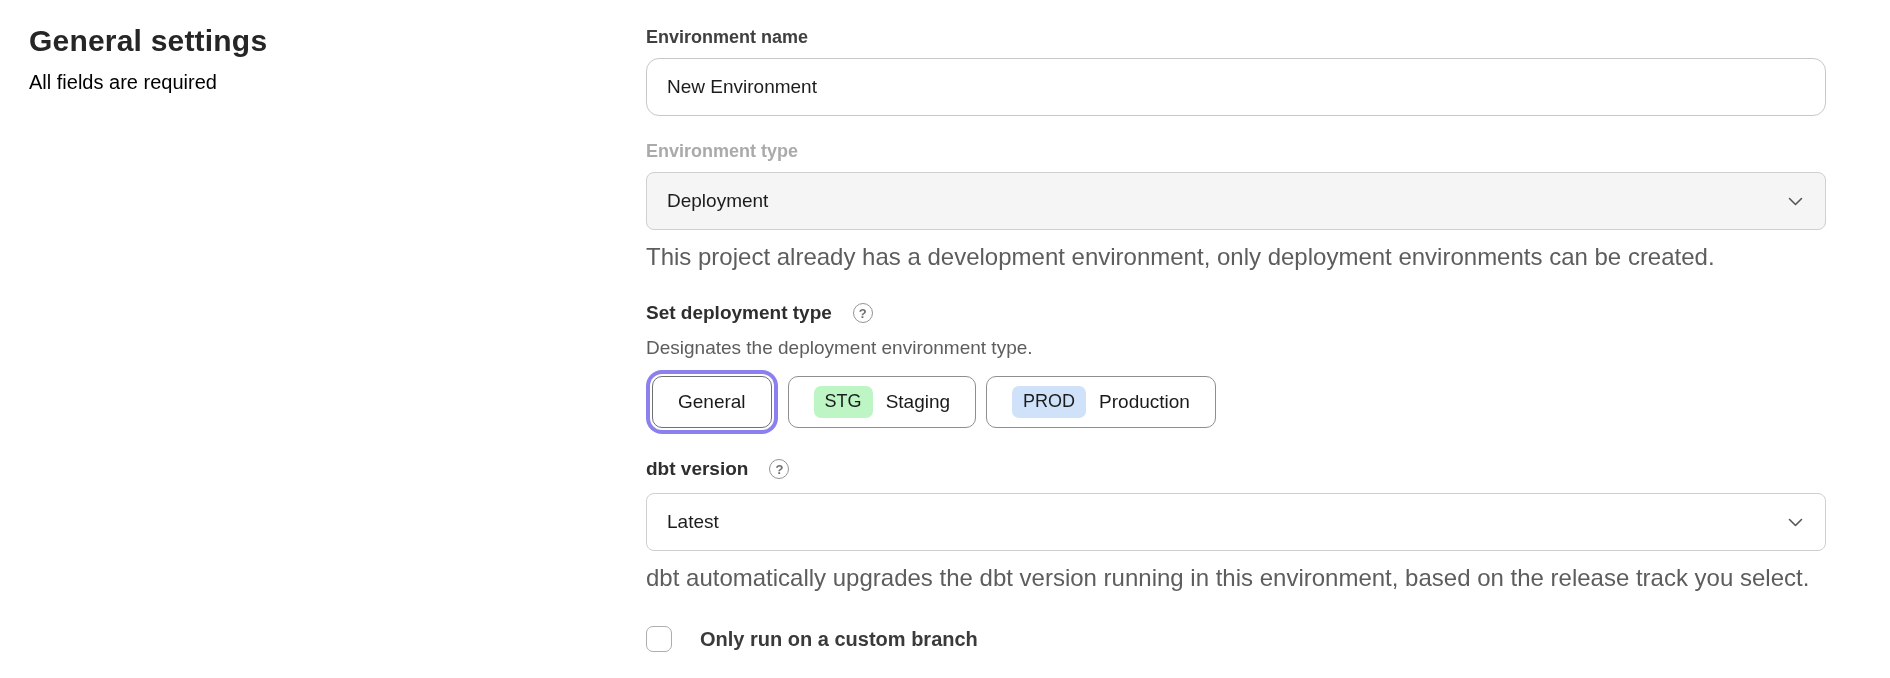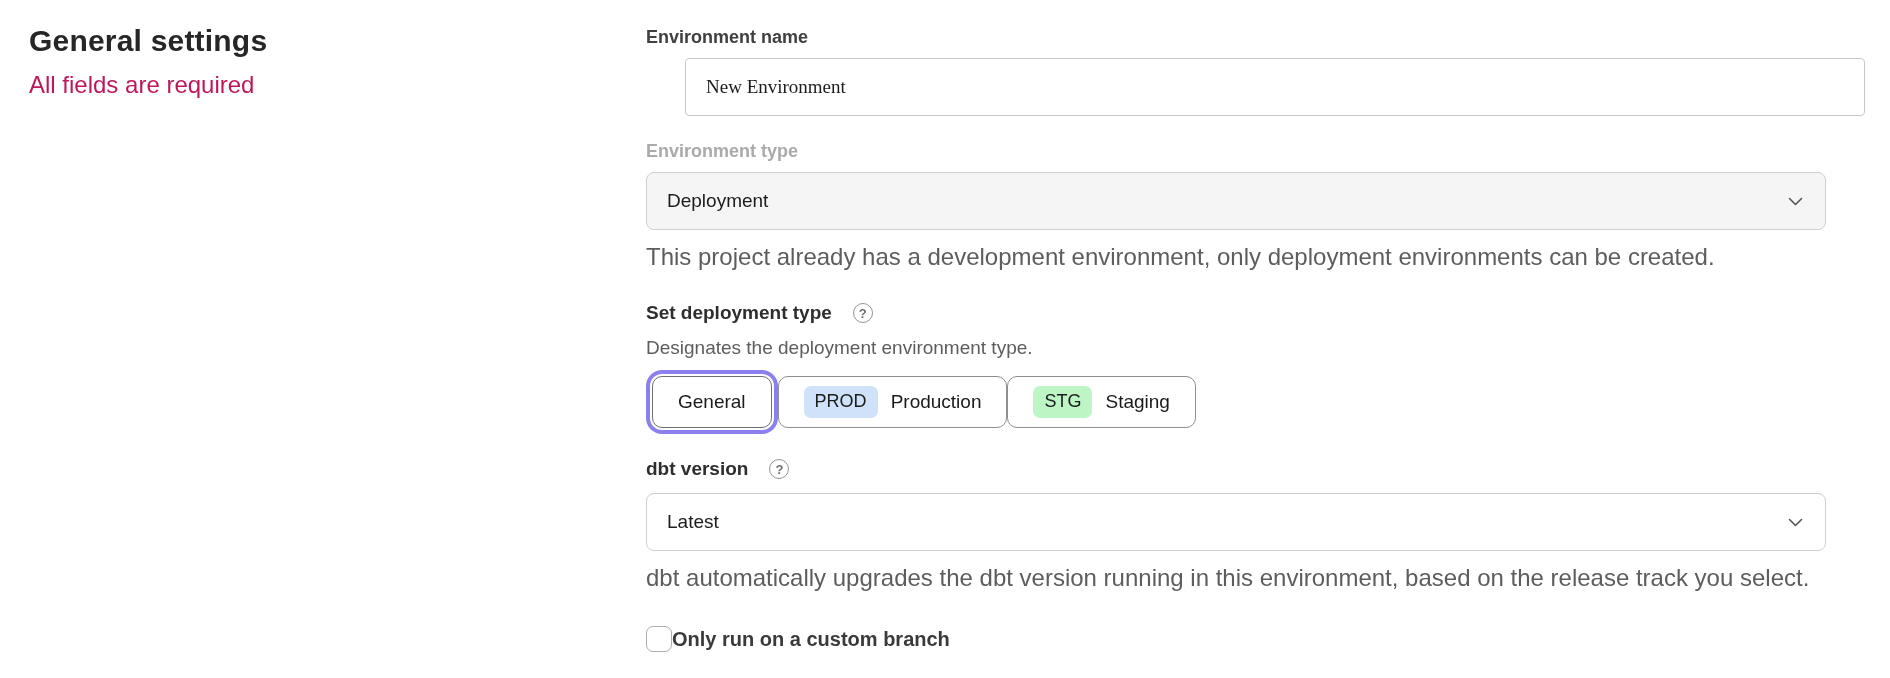"All fields are required" .page-subtitle { color: #be185d -> #000000; font-size: 24px -> 20px }
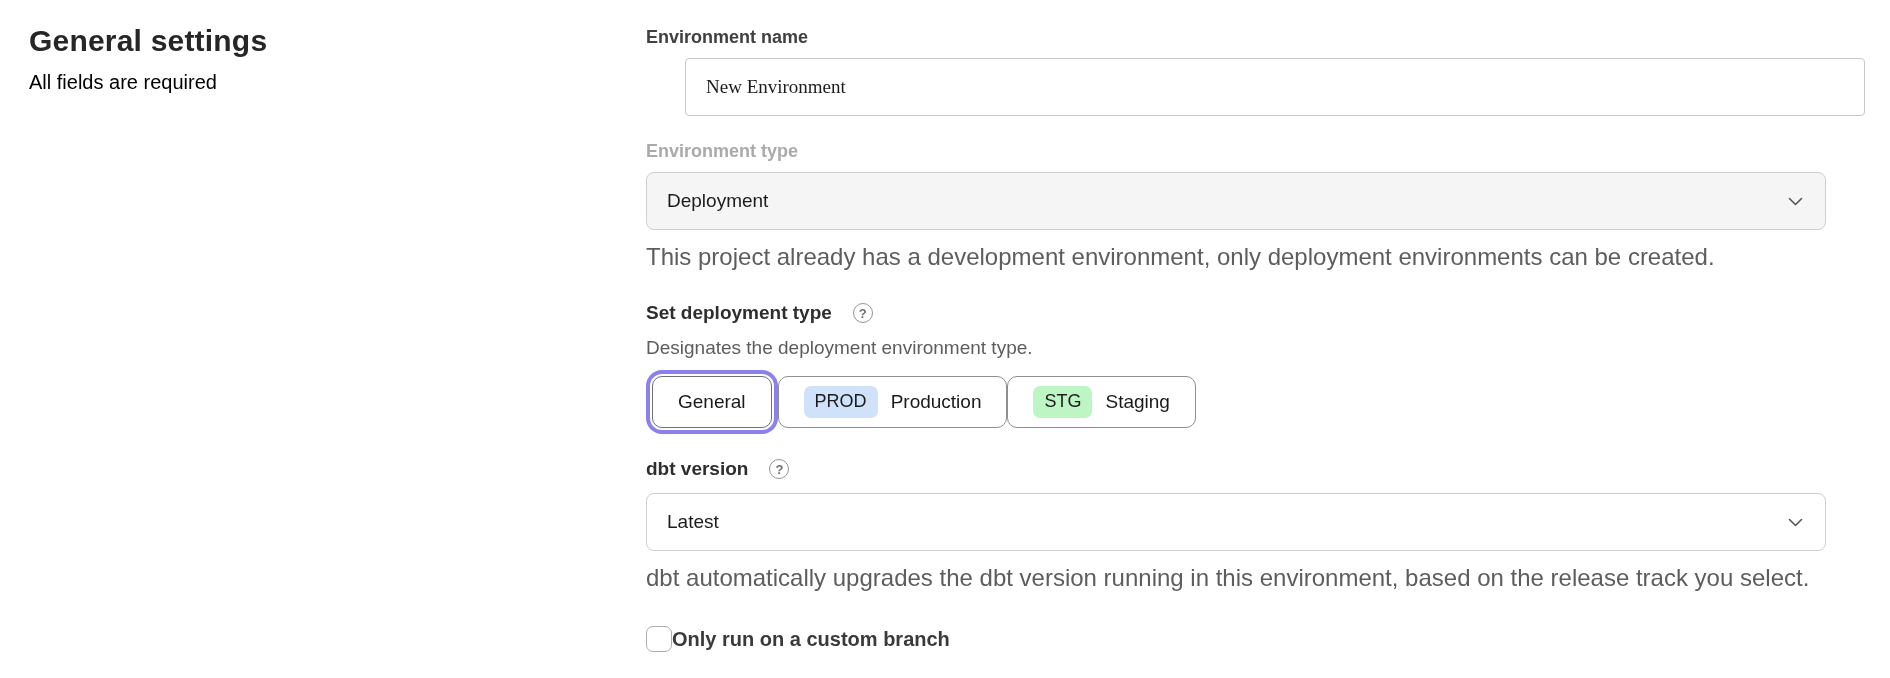"New Environment" .text-input { border-radius: 4px -> 13px; font-family: Liberation Serif, serif -> Liberation Sans, sans-serif; margin-left: 39px -> none }
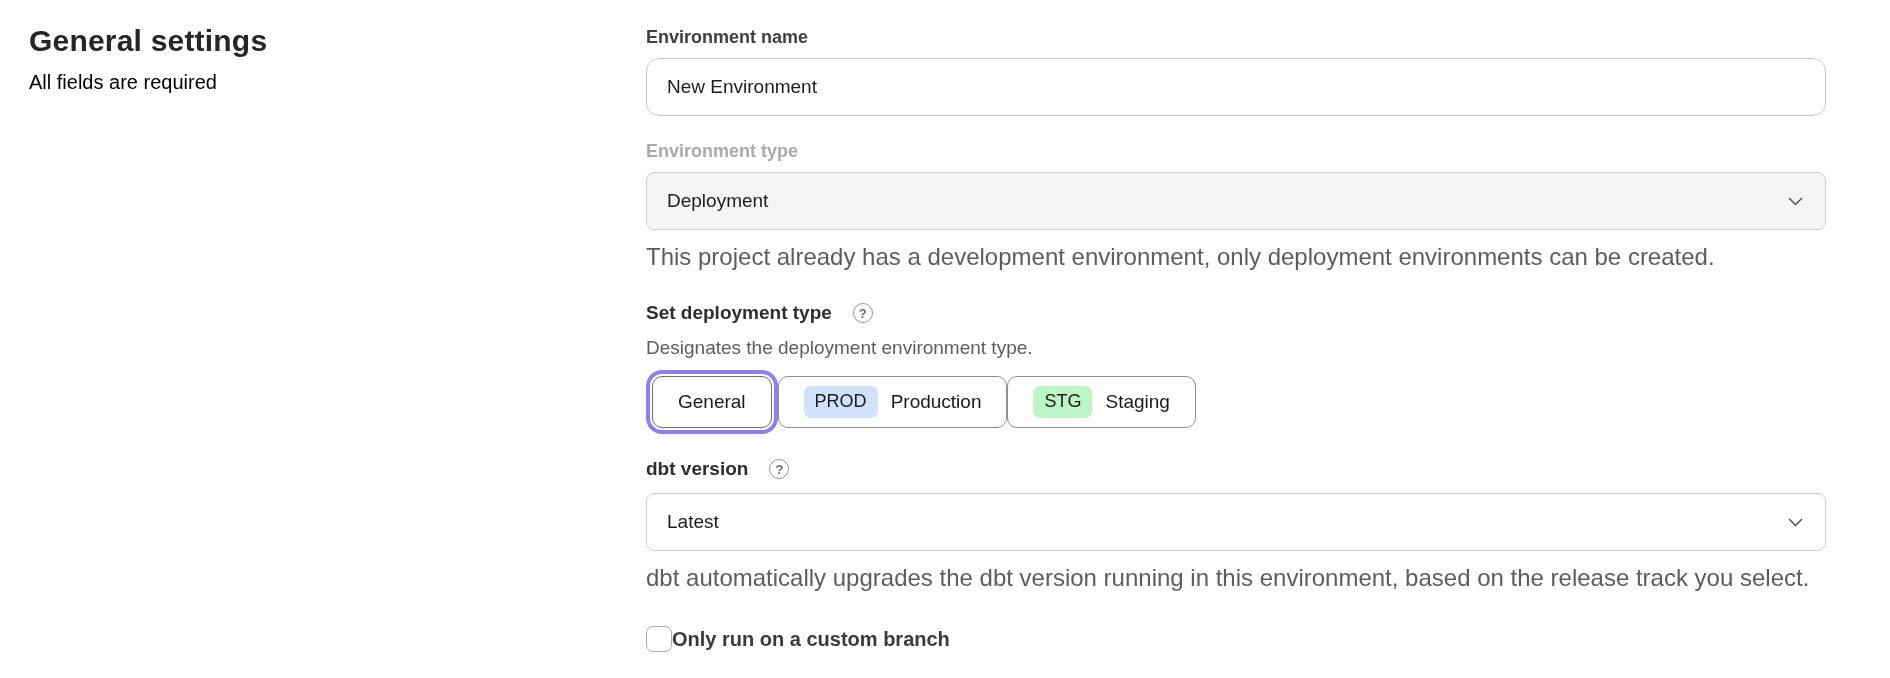"General" .type-buttons { gap: none -> 10px }
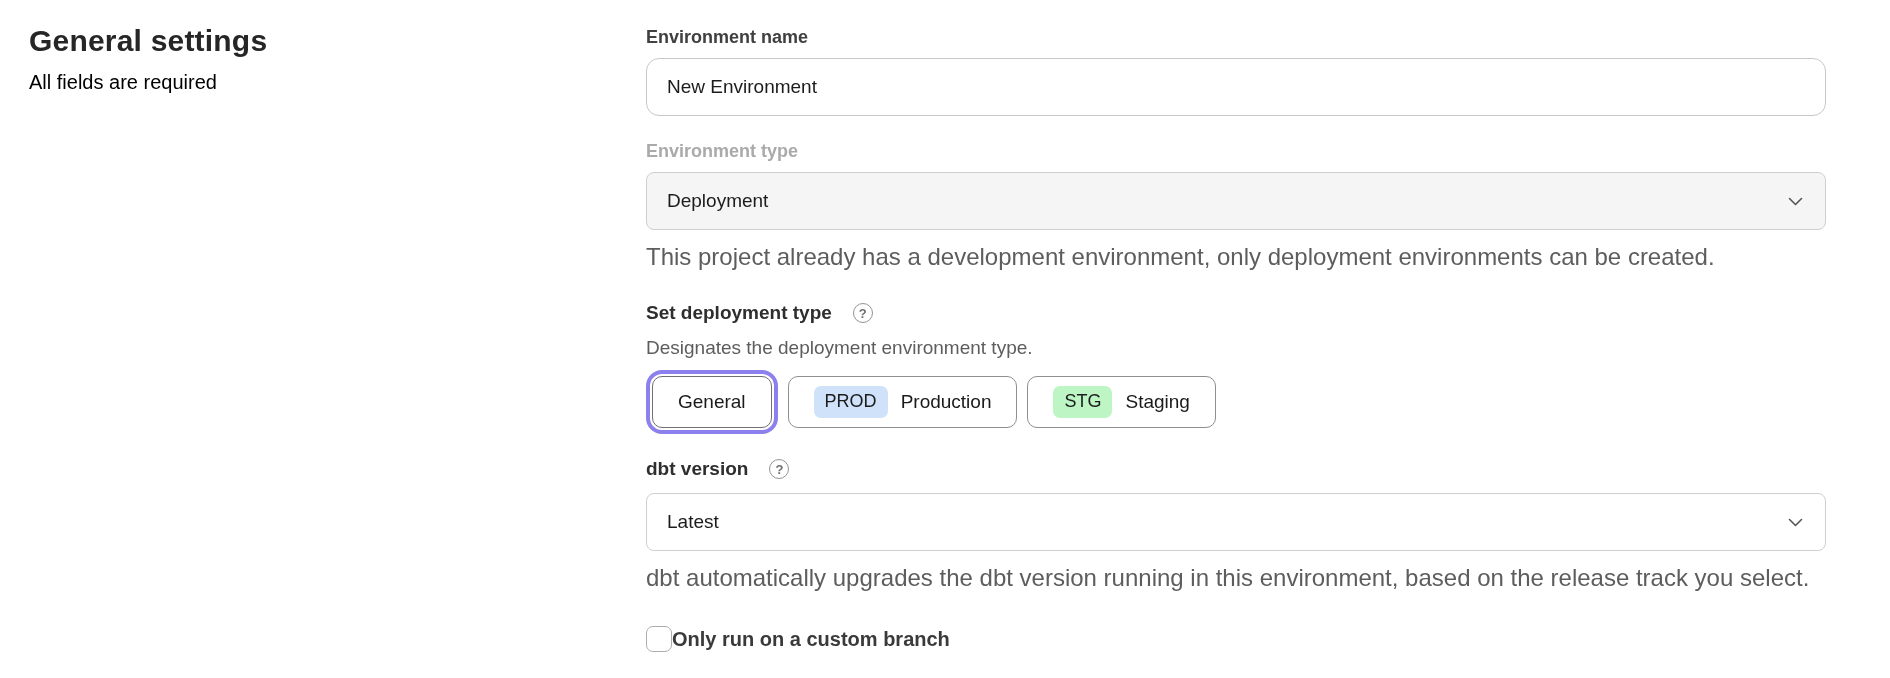"PROD" button.type-btn { order: before "STG" -> after "STG" }
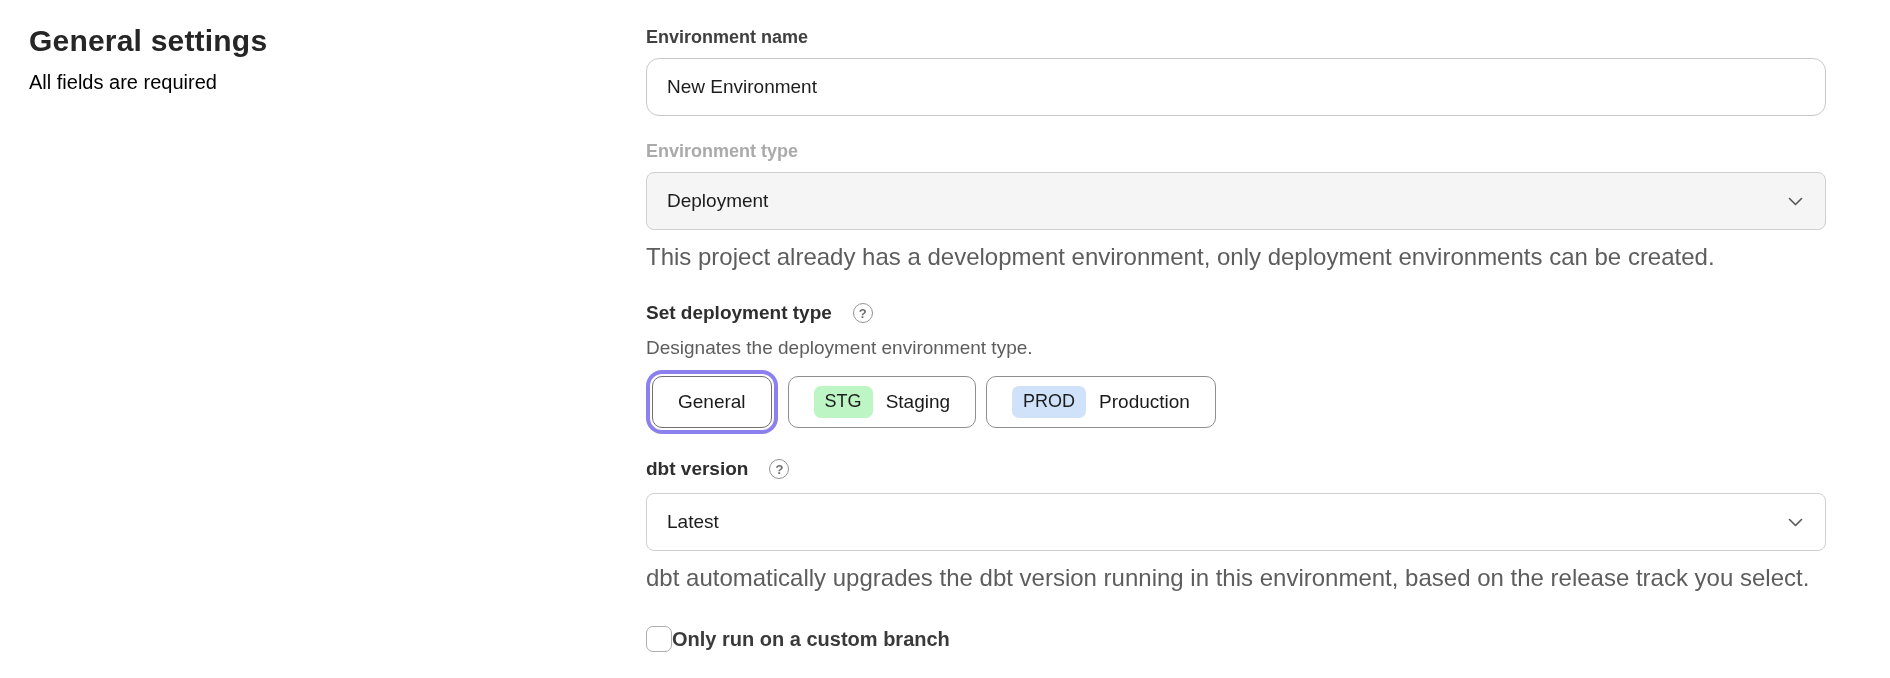"Only run on a custom" .checkbox-row { gap: 0 -> 28px }
